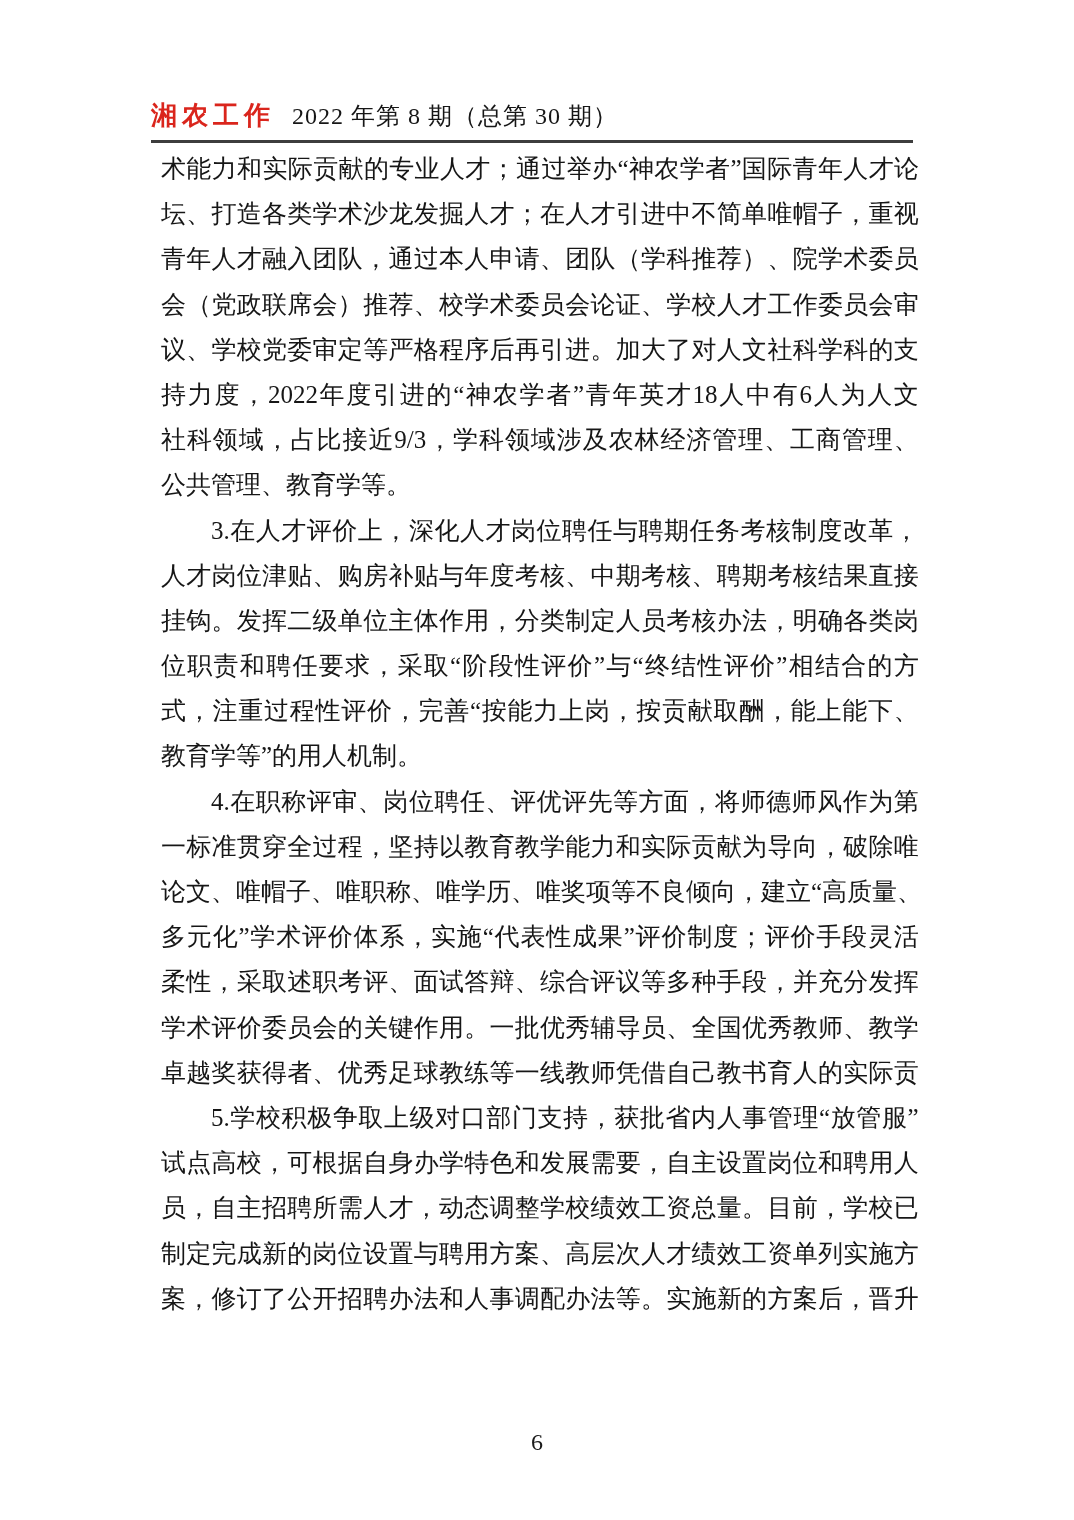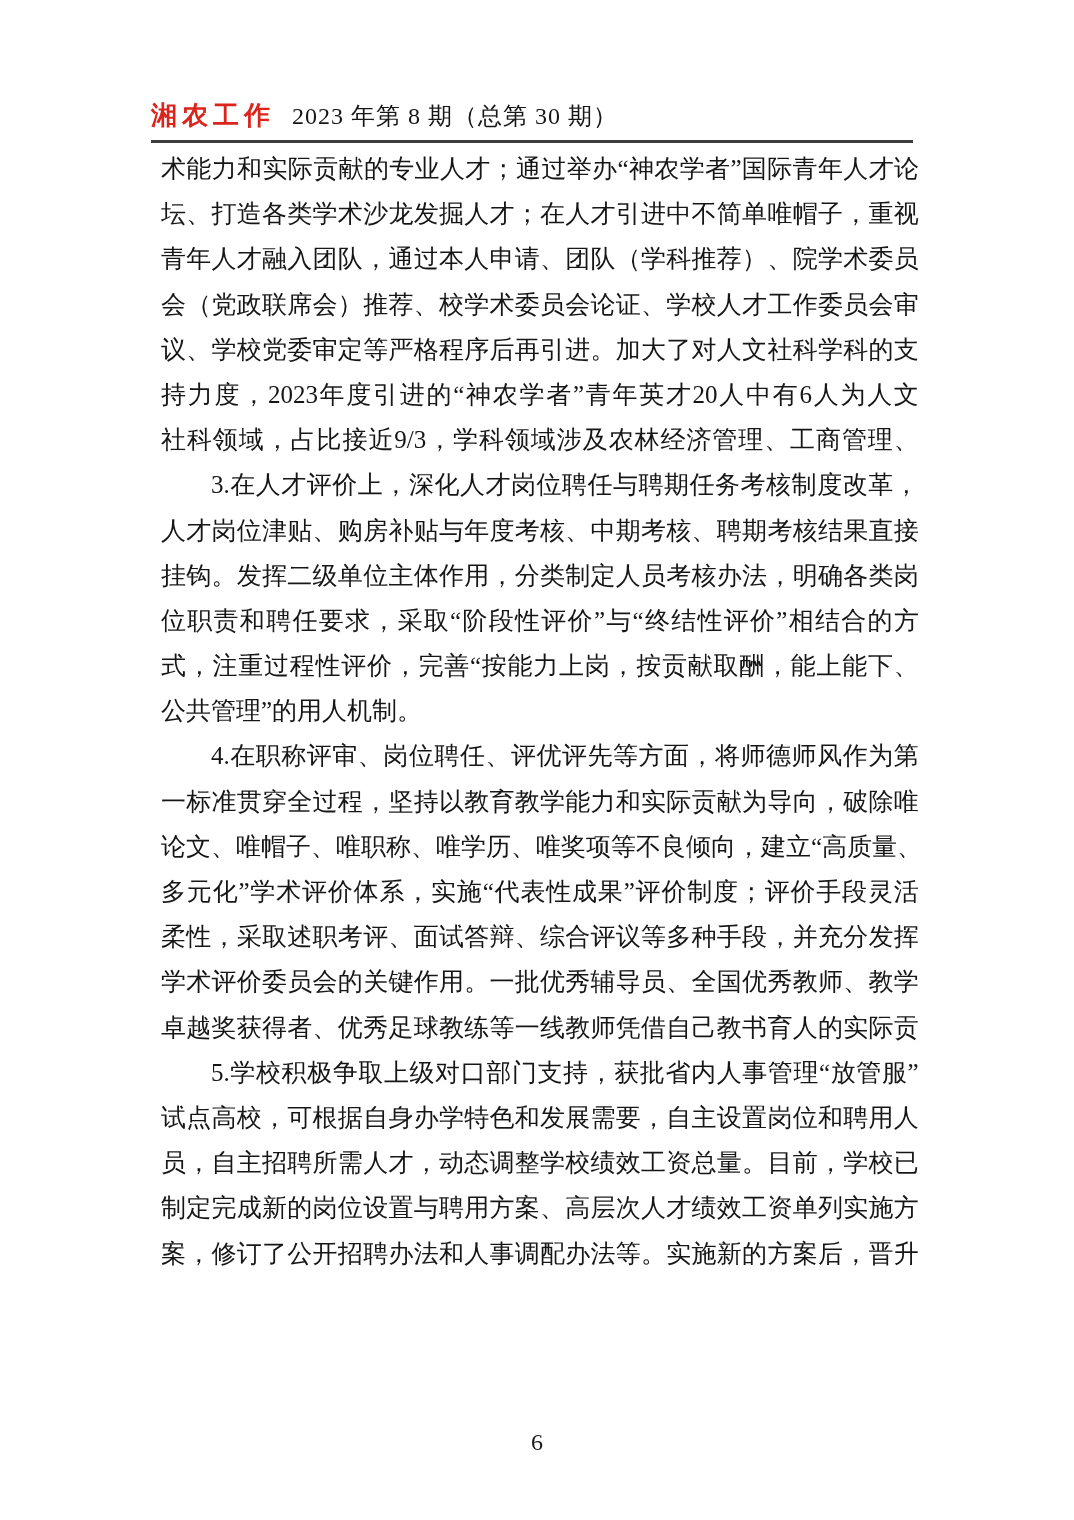"2023 年第 8 期（总第 30" span.issue { text: 2023 -> 2022 }
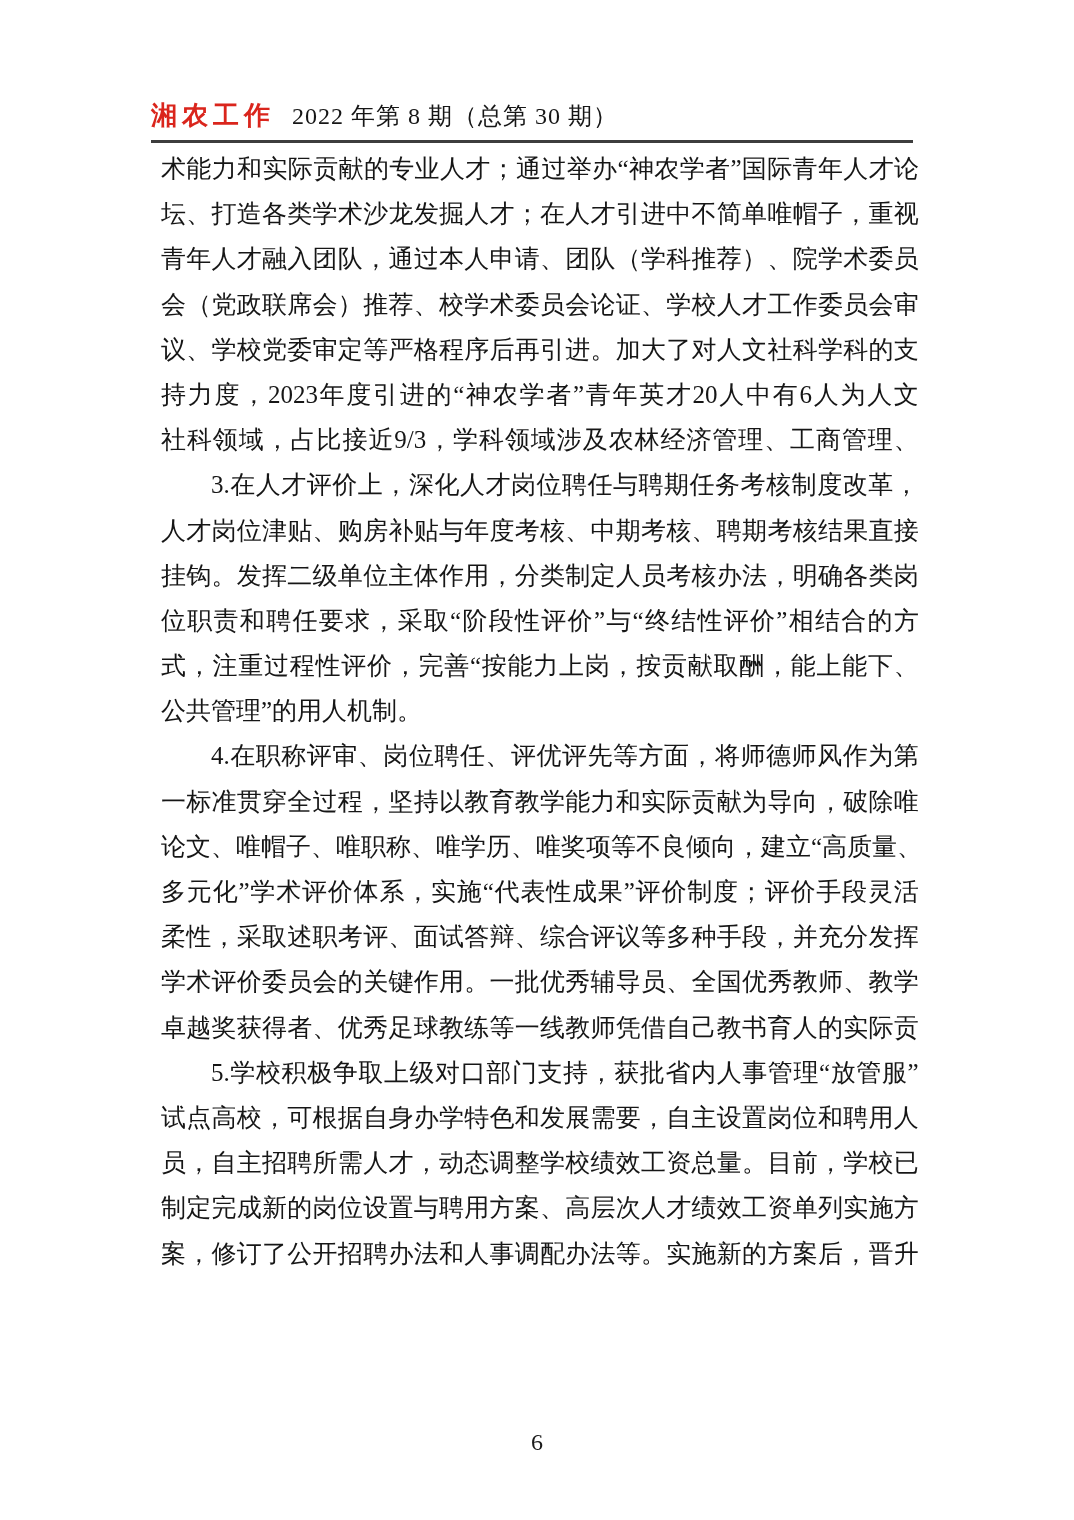"2023" span { text: 2023 -> 2022 }
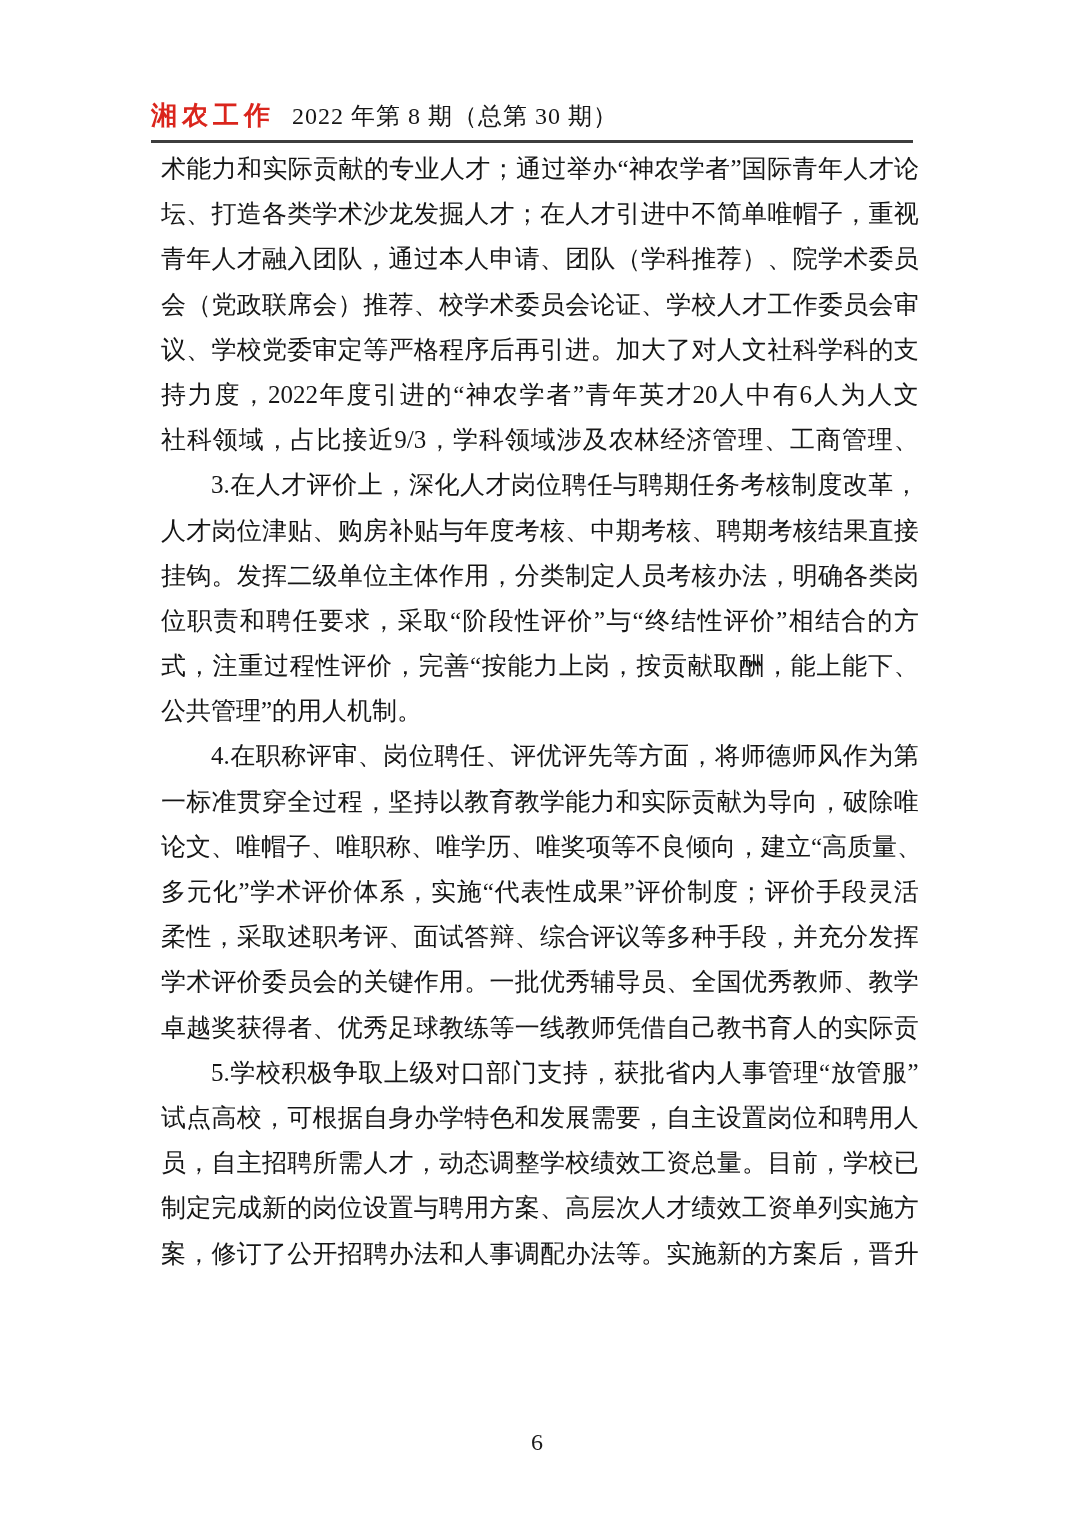"20" span { text: 20 -> 18 }
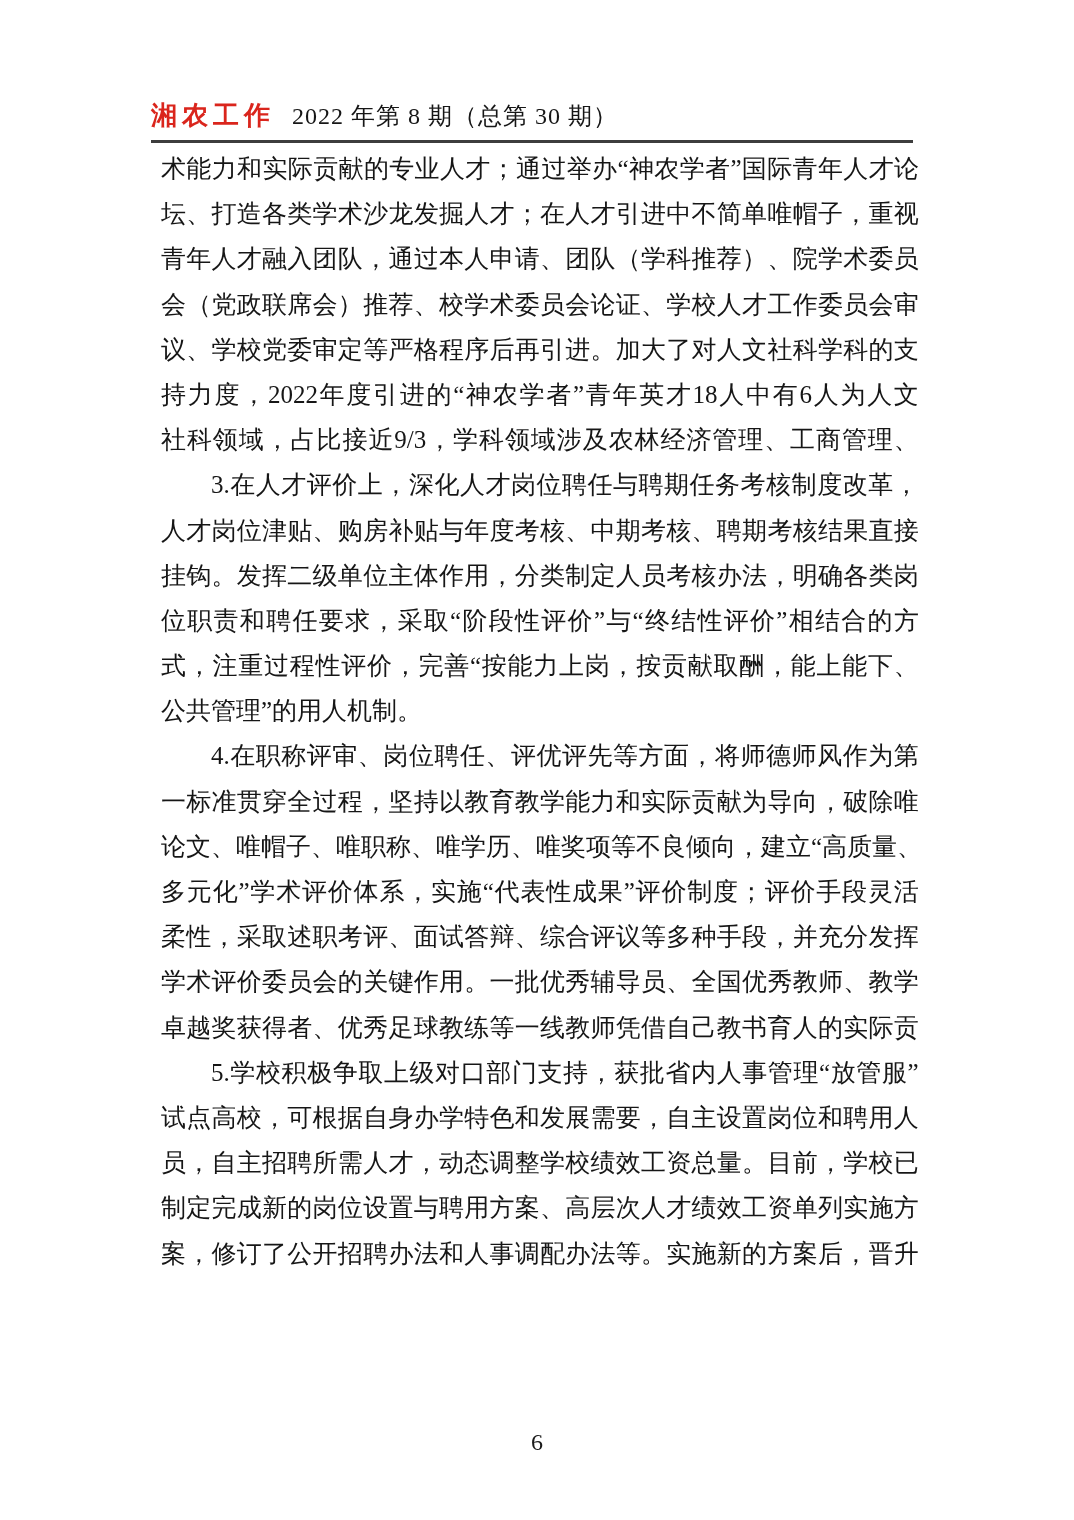"公共管理、教育学等。" div.line { html: none -> <div>公共管理、教育学等。</div> }
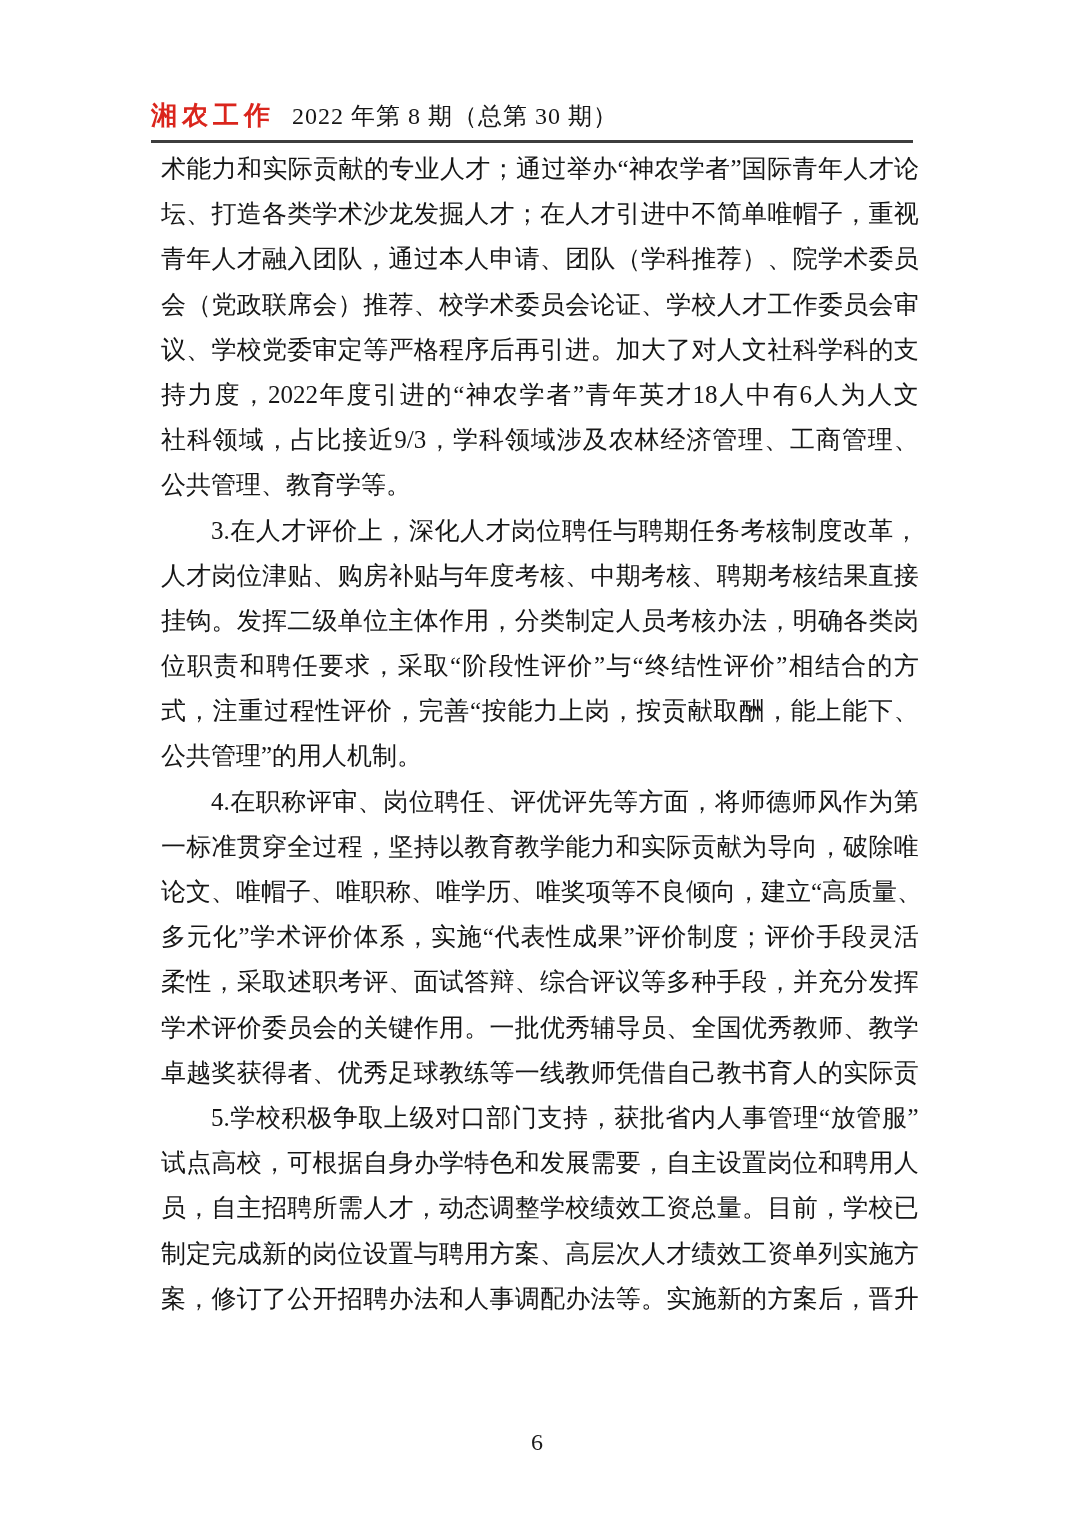"公共管理”的用人机制。" div.line { text: 公共管理 -> 教育学等 }
